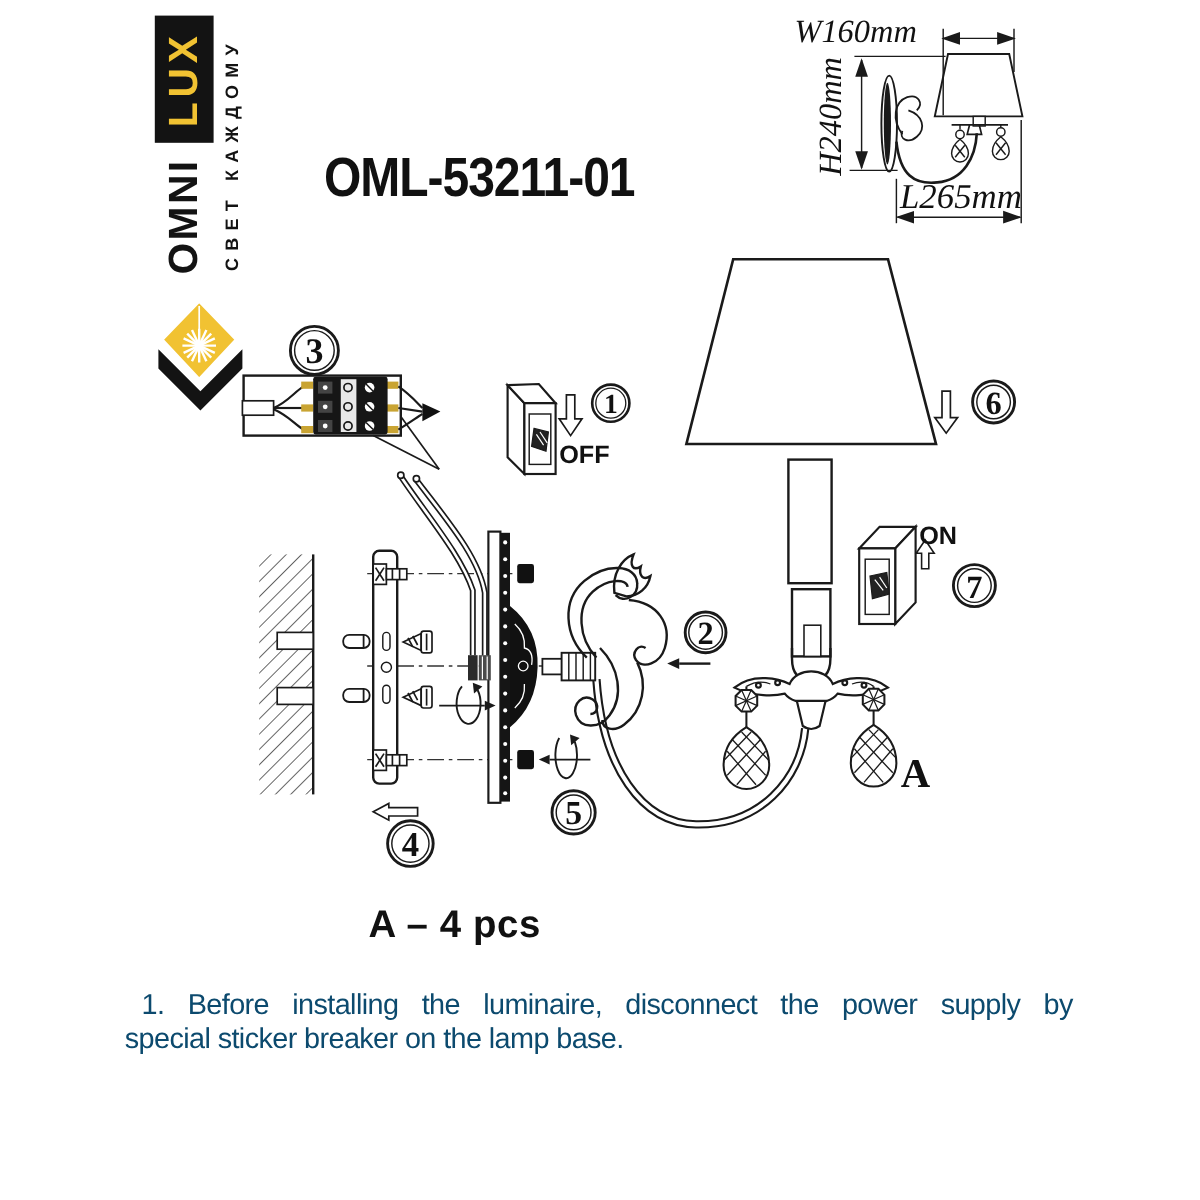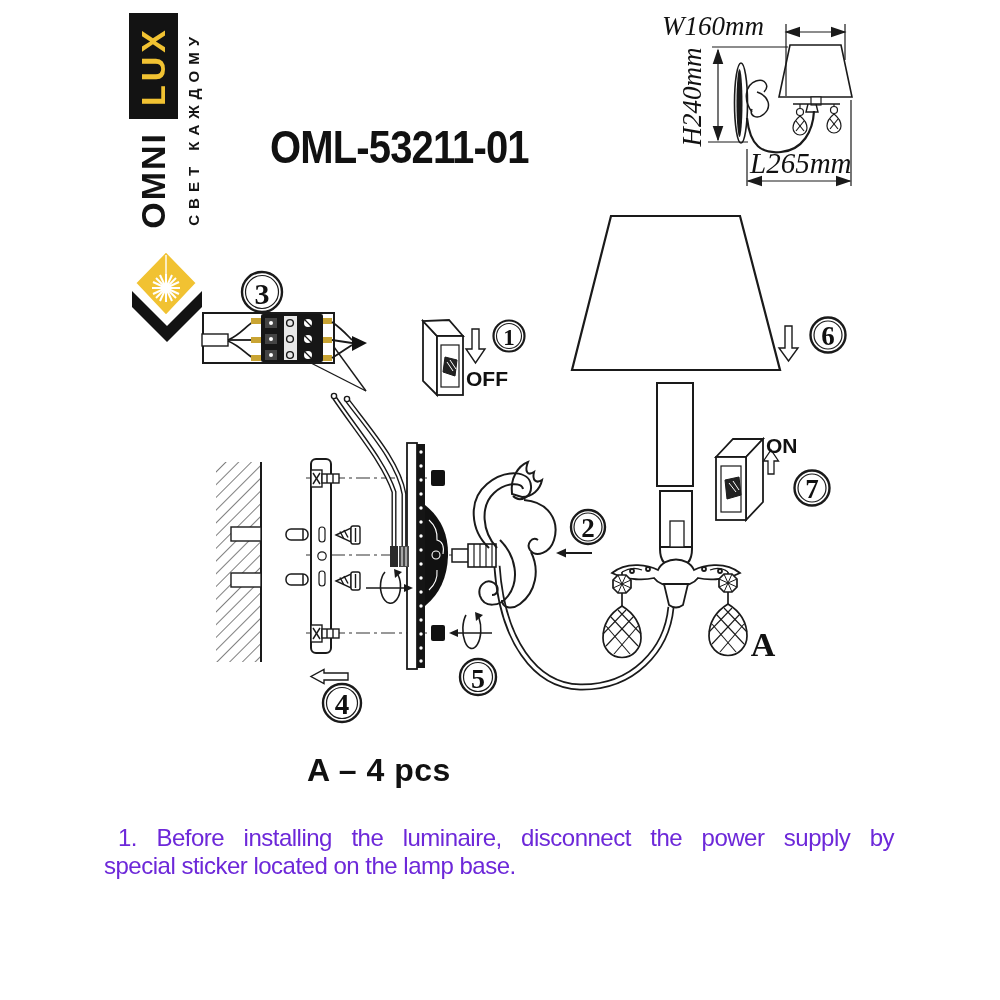"1. Before installing the luminaire," .instructions { color: #6d28d9 -> #0c4a6e }
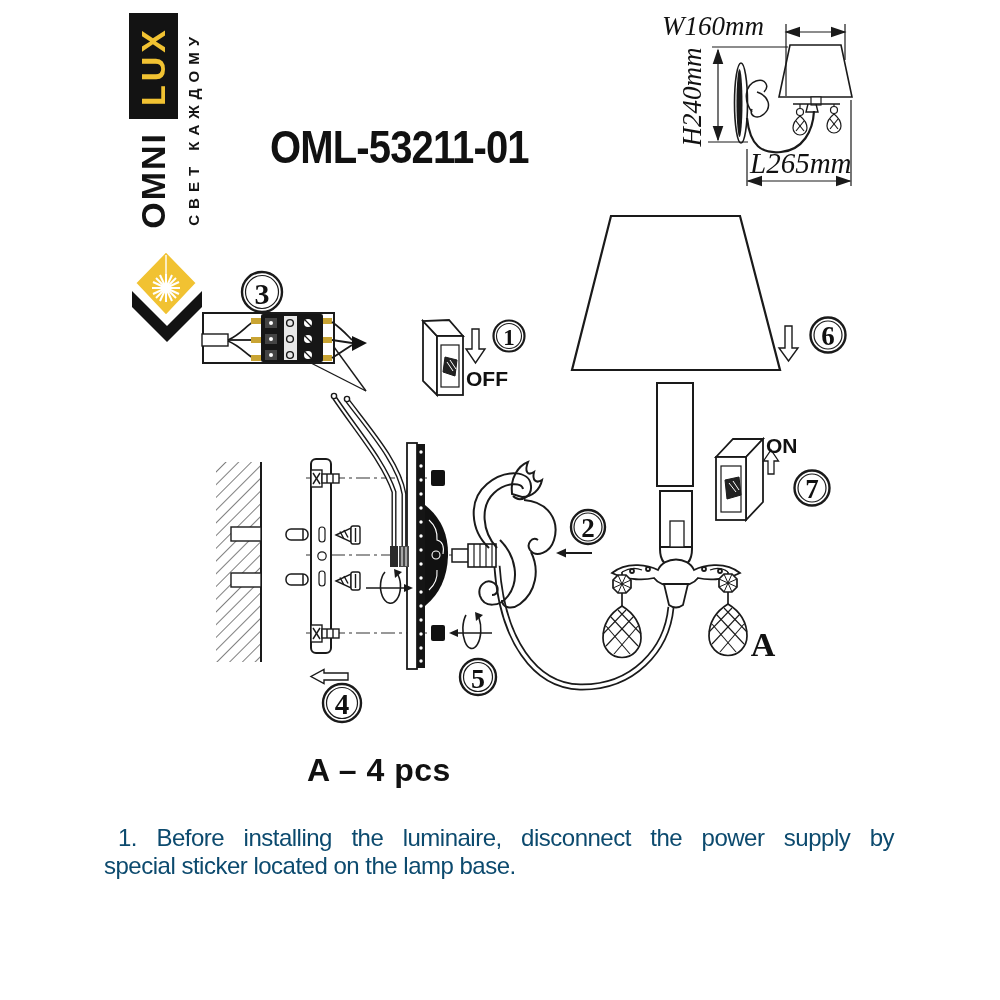"special sticker located on the" div.ln { text: located -> breaker }
